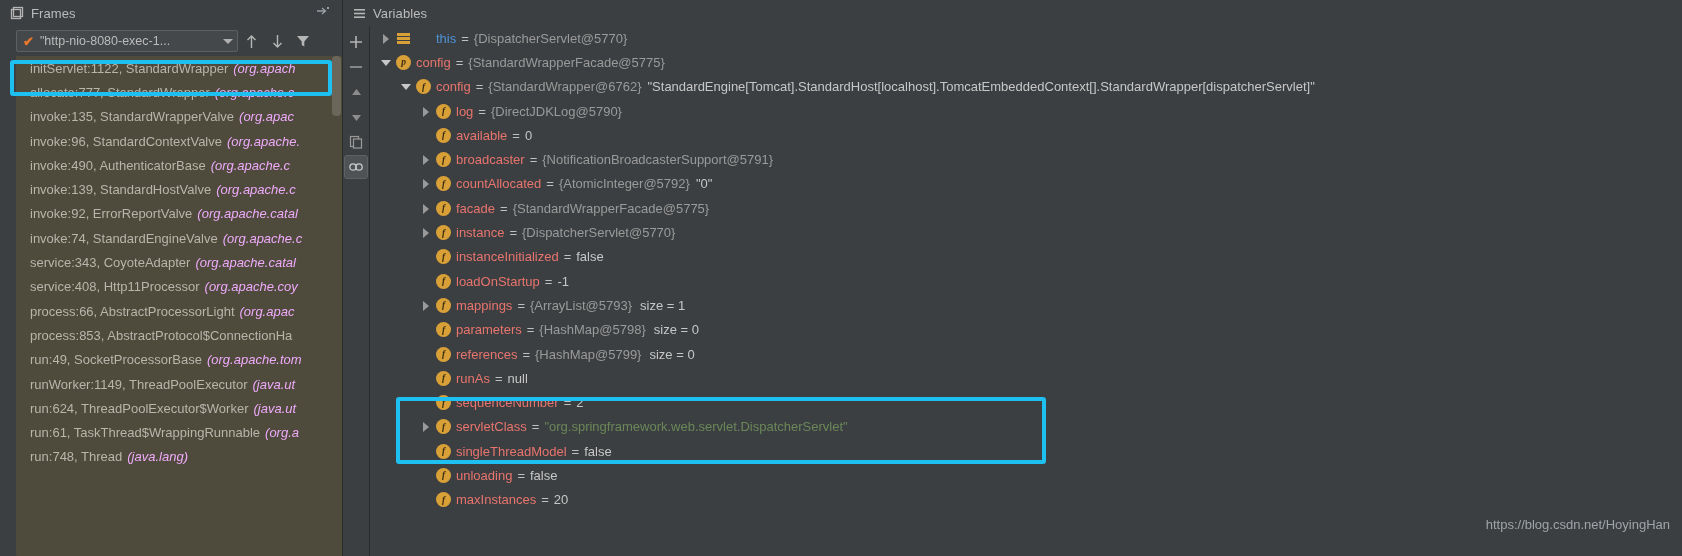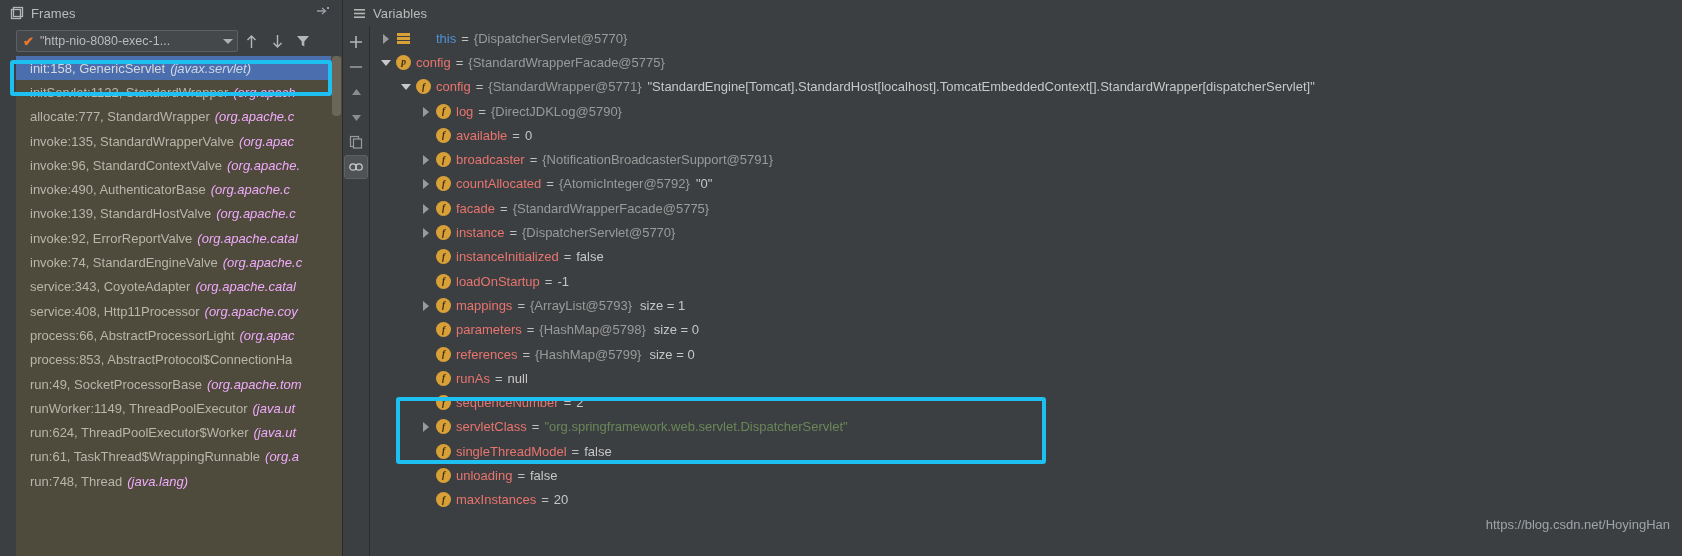"init:158, GenericServlet" div.frame-row { html: <div> <span>init:158, GenericServlet</span> <span>(javax.servlet)</span> </div> -> none }
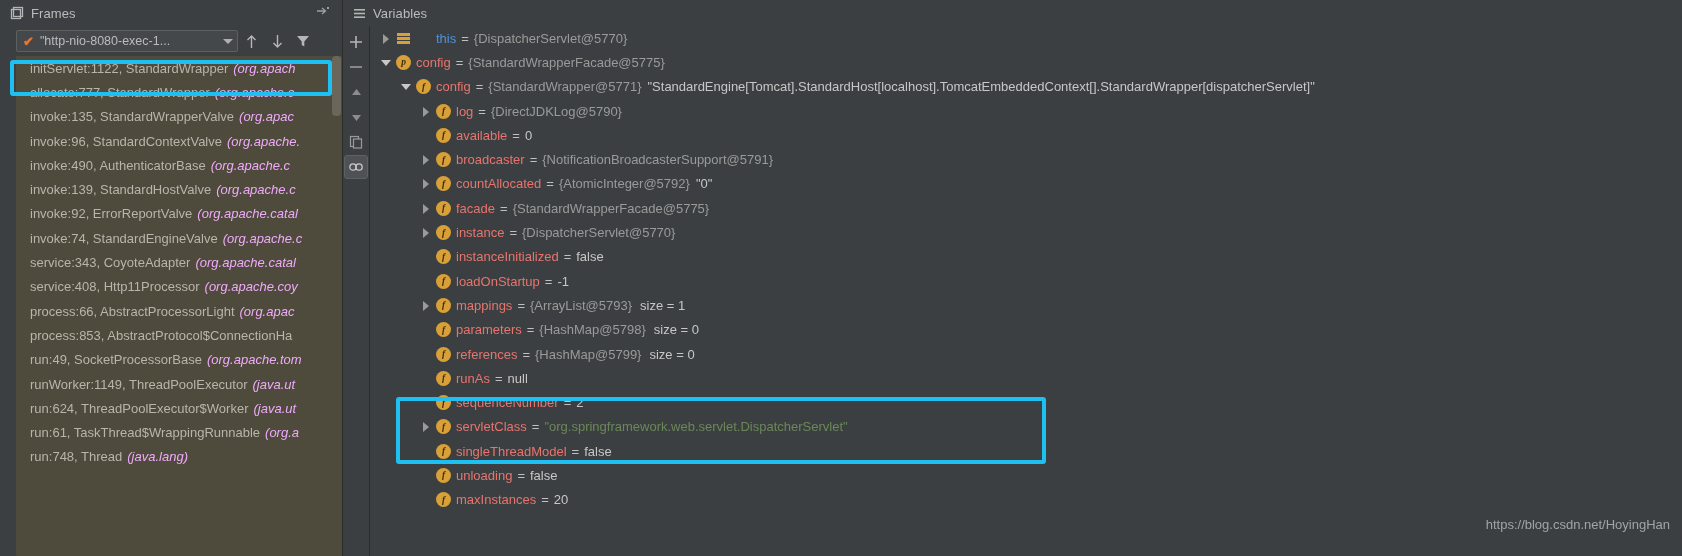"{StandardWrapper@5771}" span.vref { text: StandardWrapper@5771 -> StandardWrapper@6762 }
